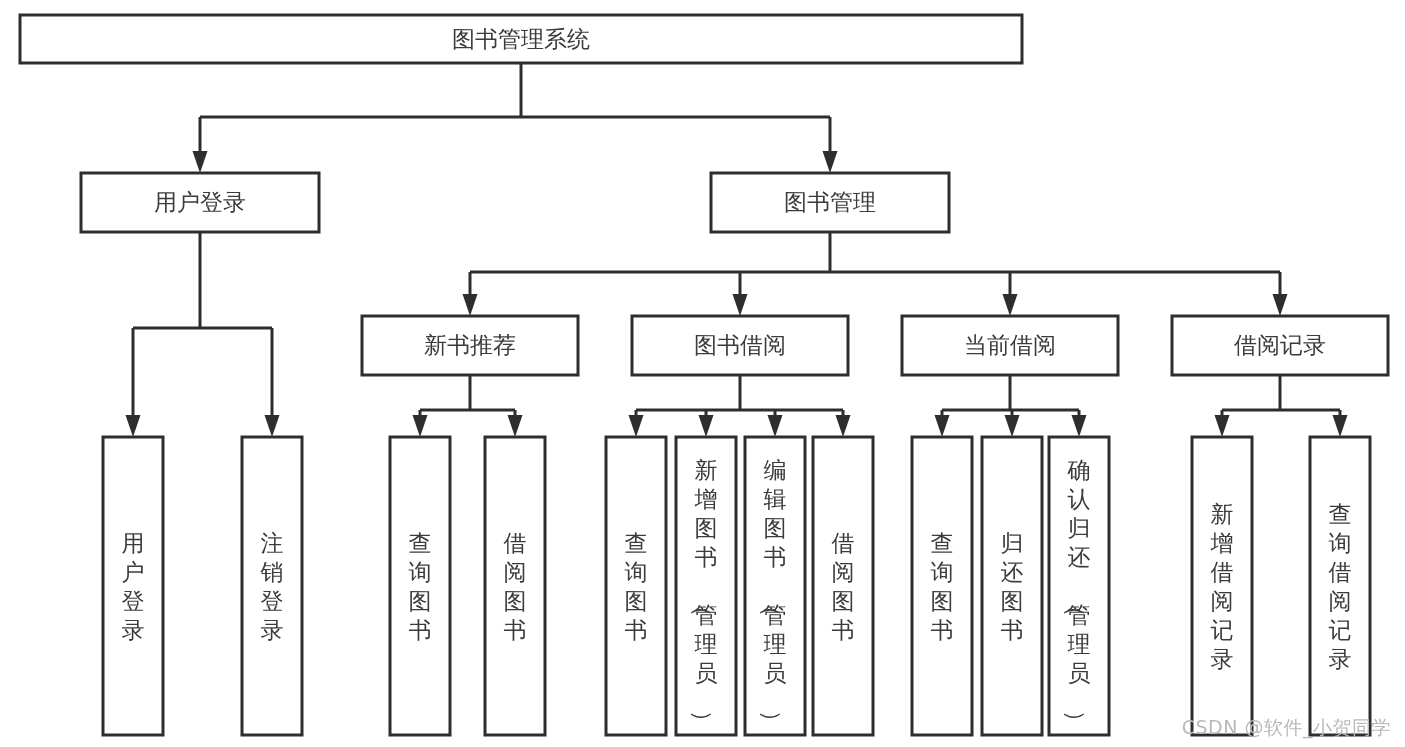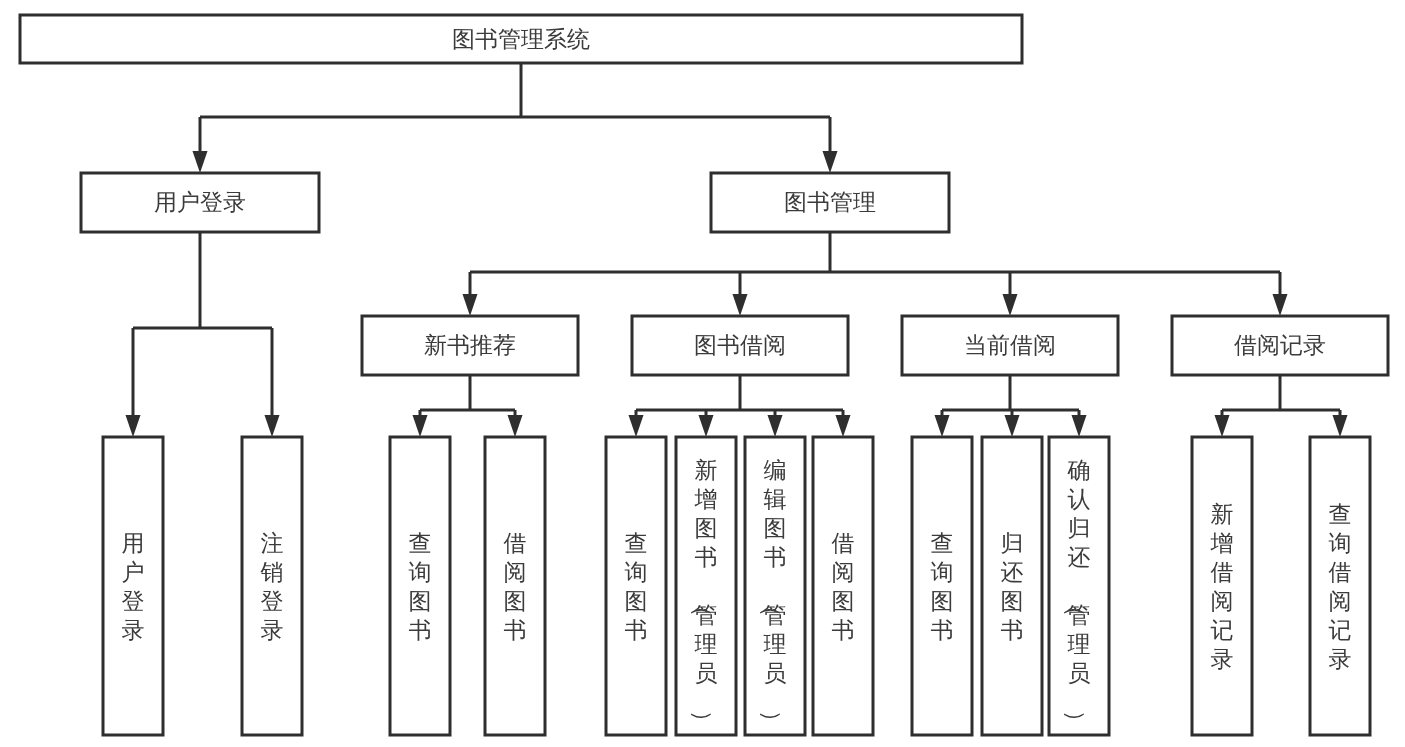"CSDN @软件_小贺同学" div.watermark { html: none -> <div>CSDN @软件_小贺同学</div> }
